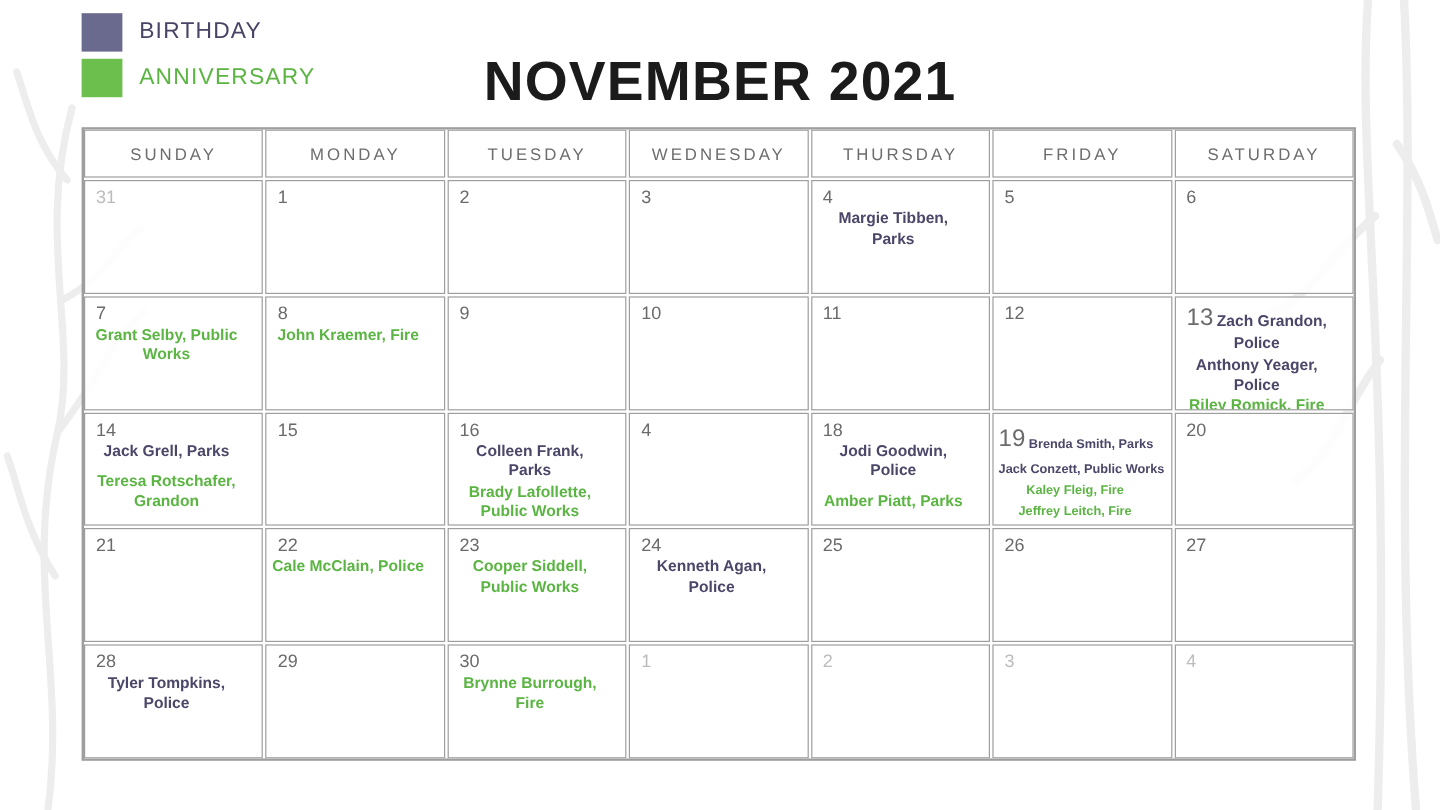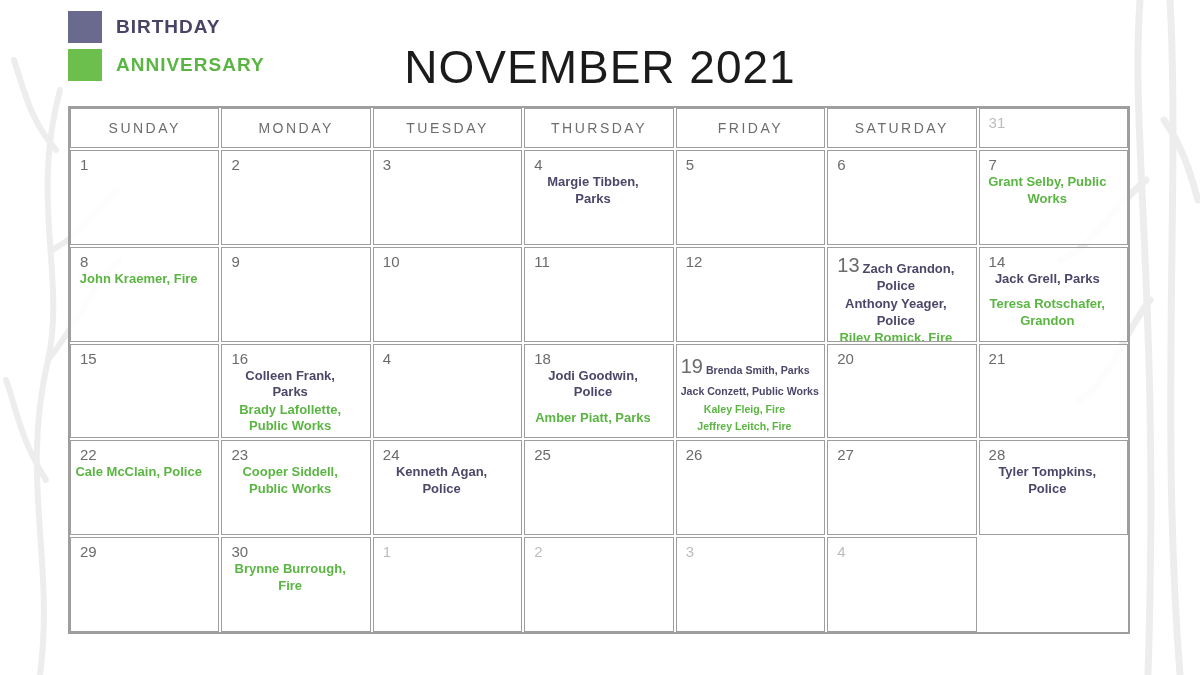"BIRTHDAY" .legend-label { font-weight: bold -> normal }
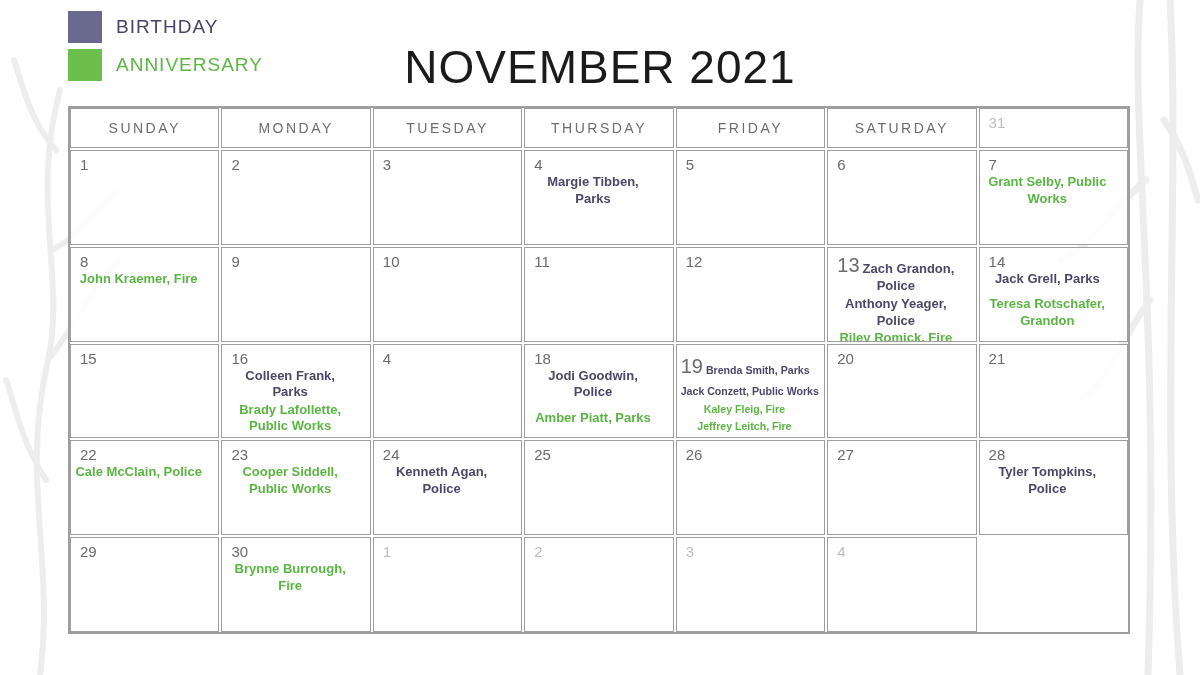"NOVEMBER 2021" .title { font-weight: 400 -> 700 }
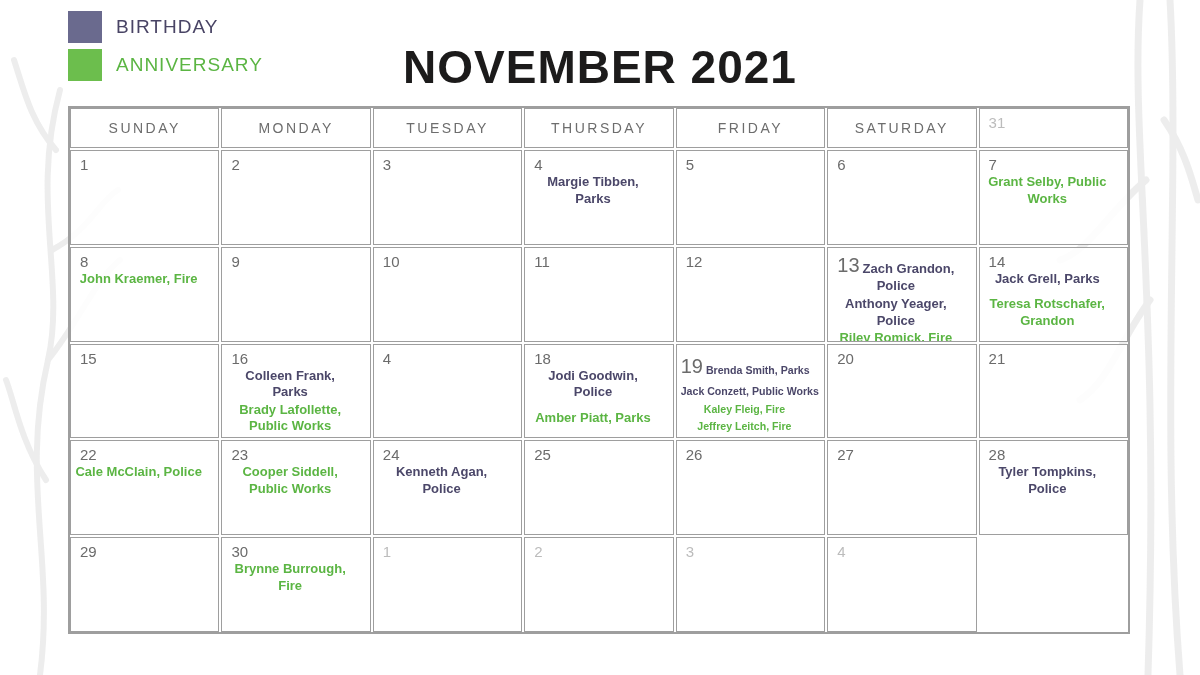"WEDNESDAY" div.hcell { html: none -> <div>WEDNESDAY</div> }
